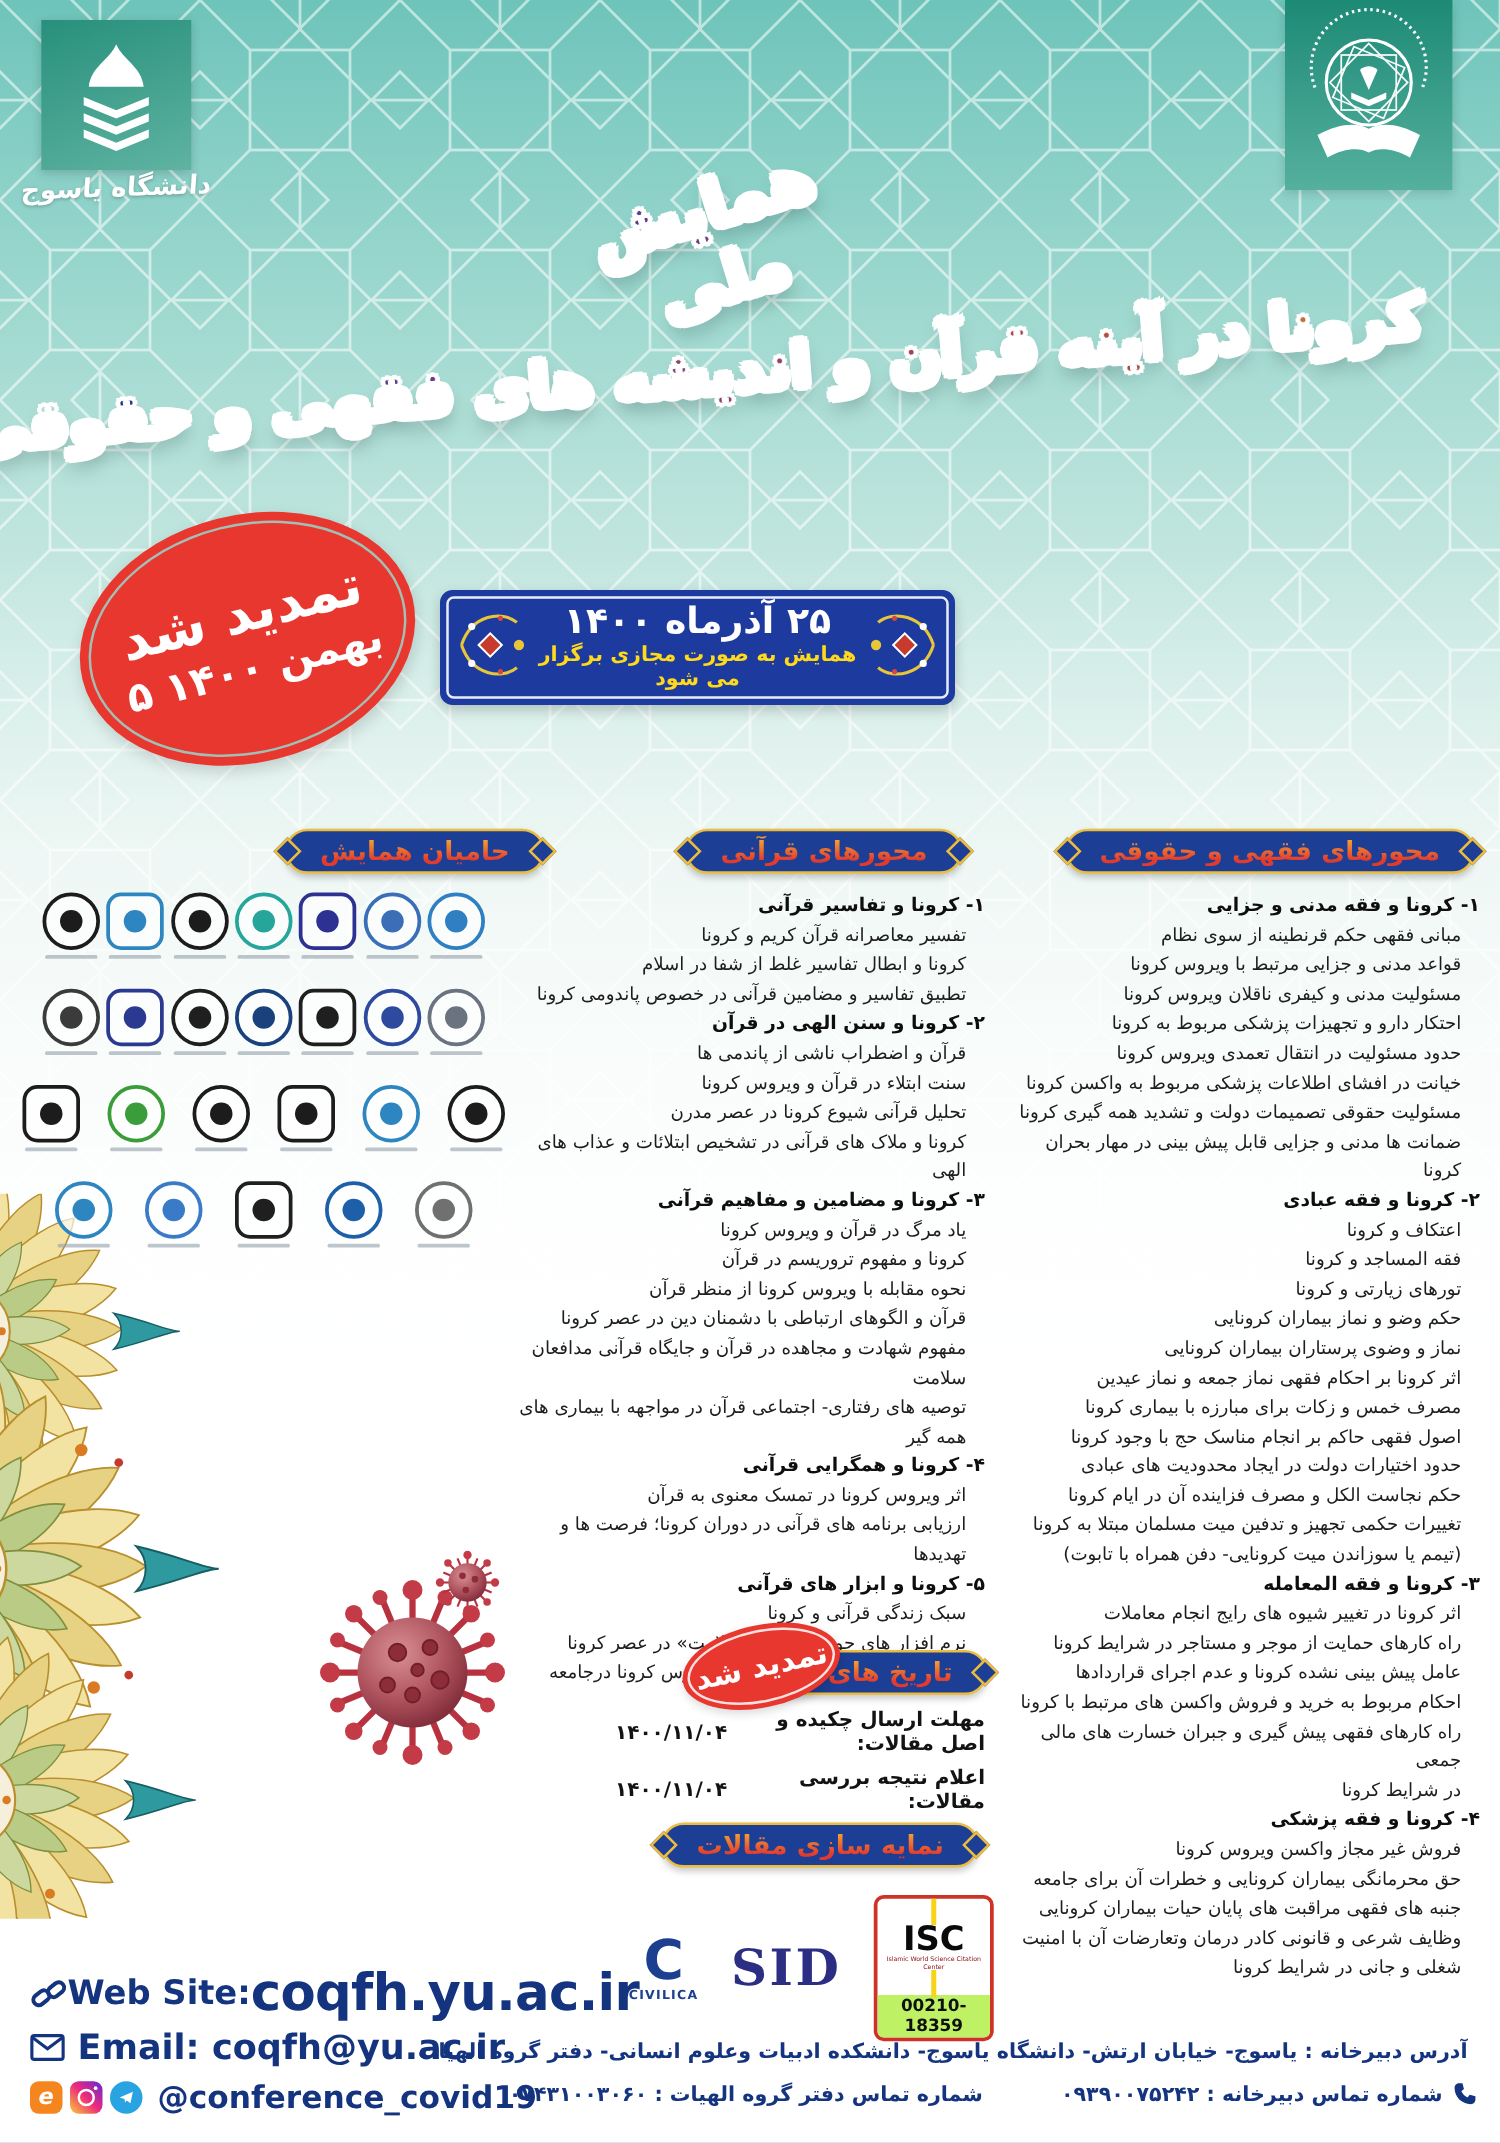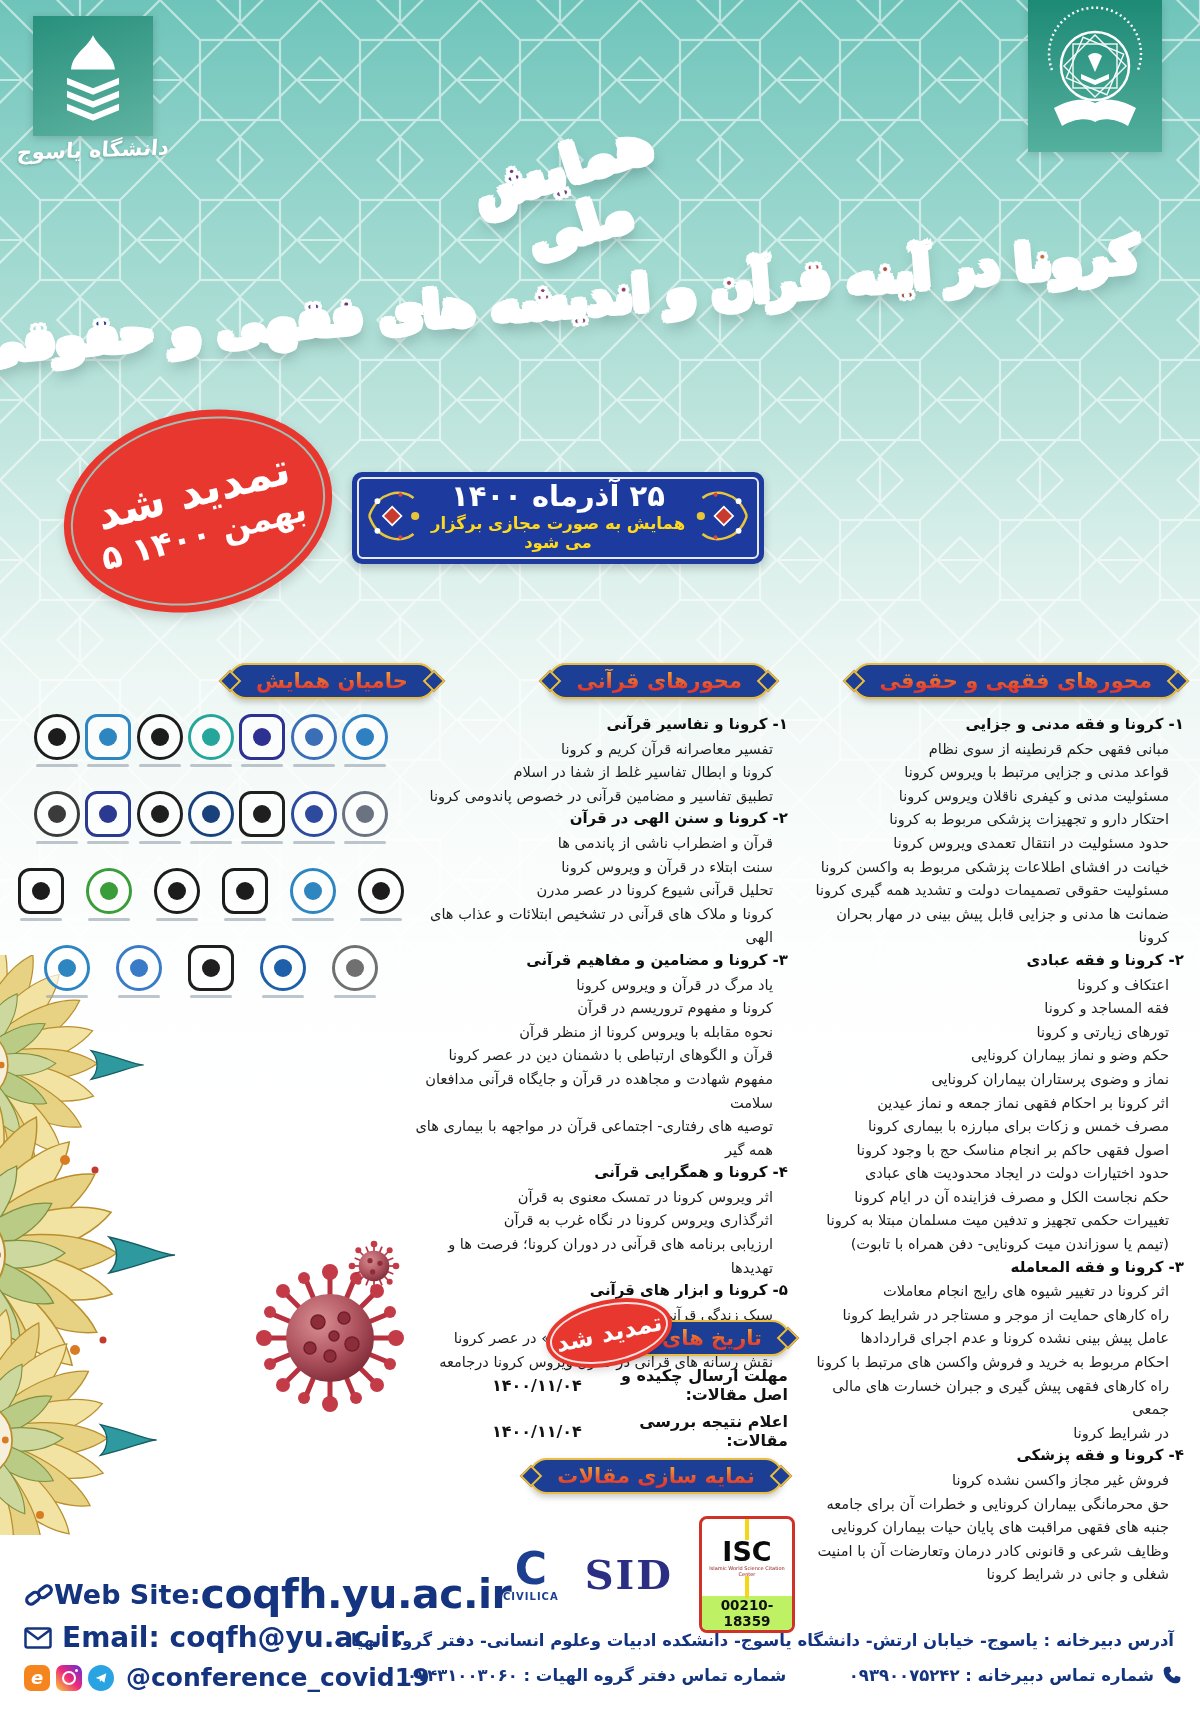"اثرگذاری ویروس کرونا در نگاه" div.topic-item { html: <div>اثرگذاری ویروس کرونا در نگاه غرب به قرآن</div> -> none }
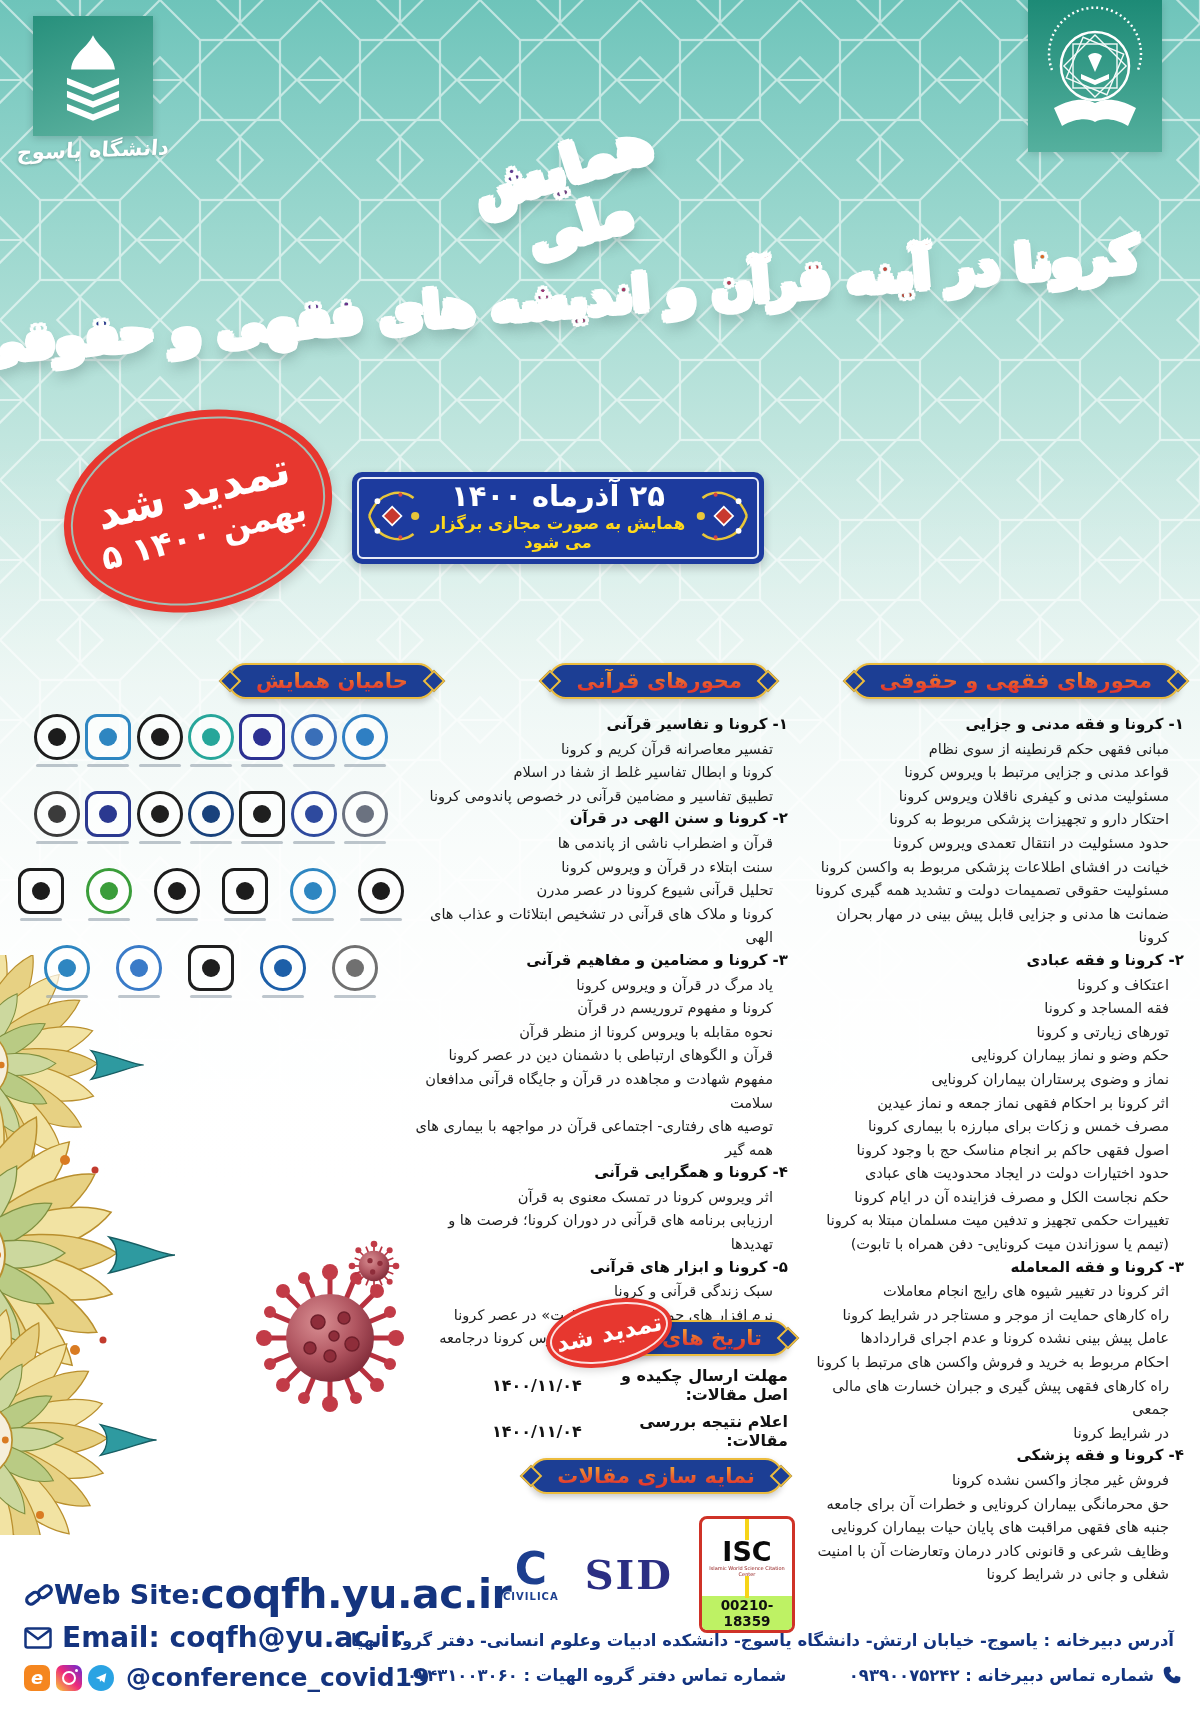"فروش غیر مجاز واکسن نشده" div.topic-item { text: نشده -> ویروس }
